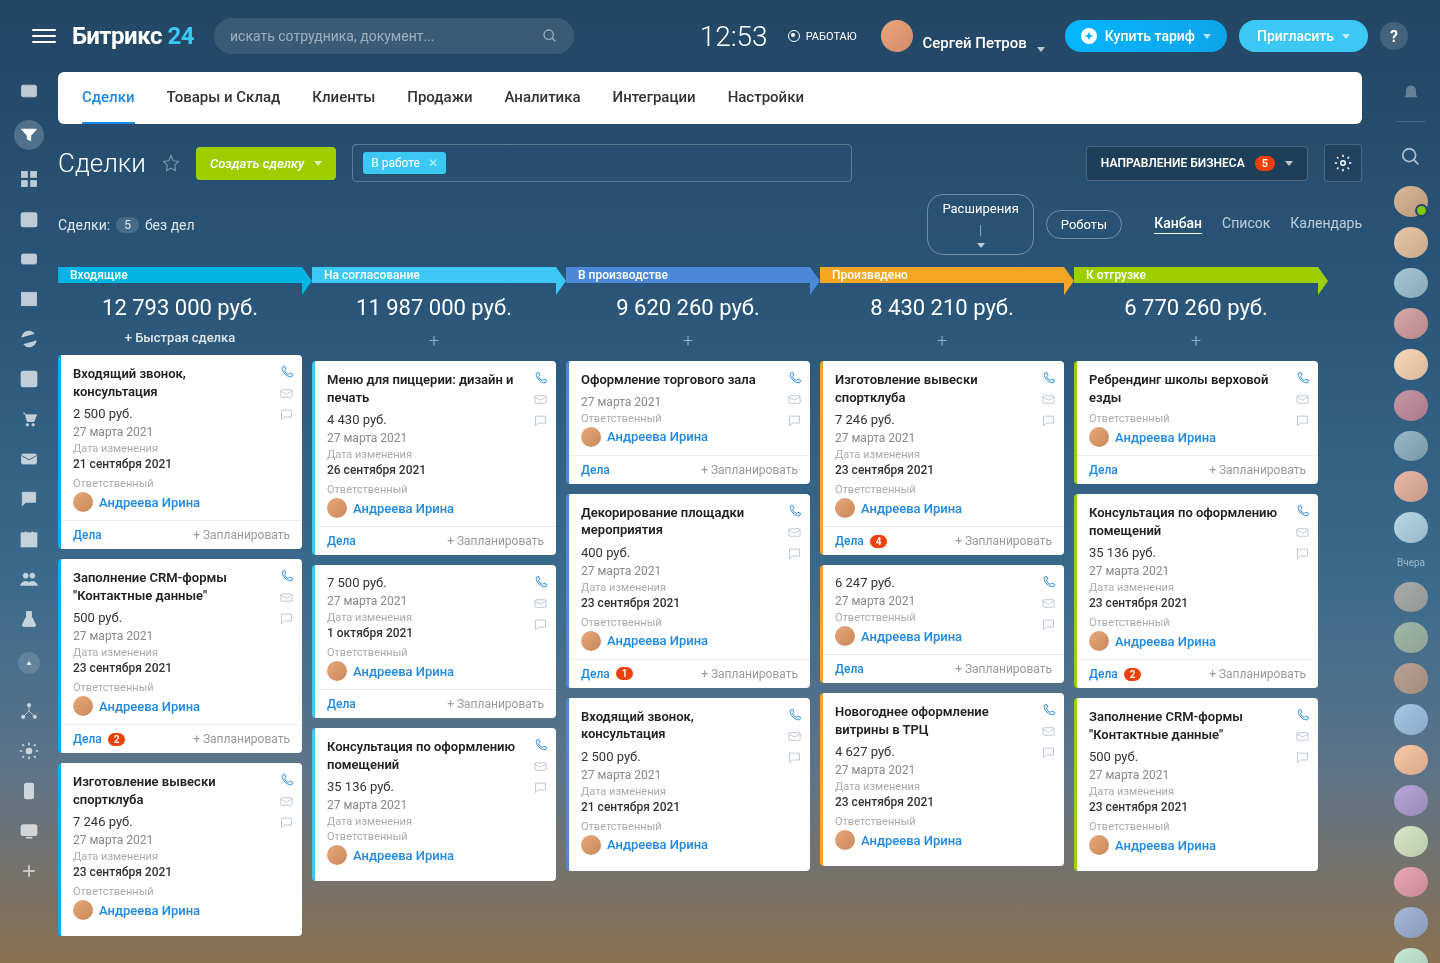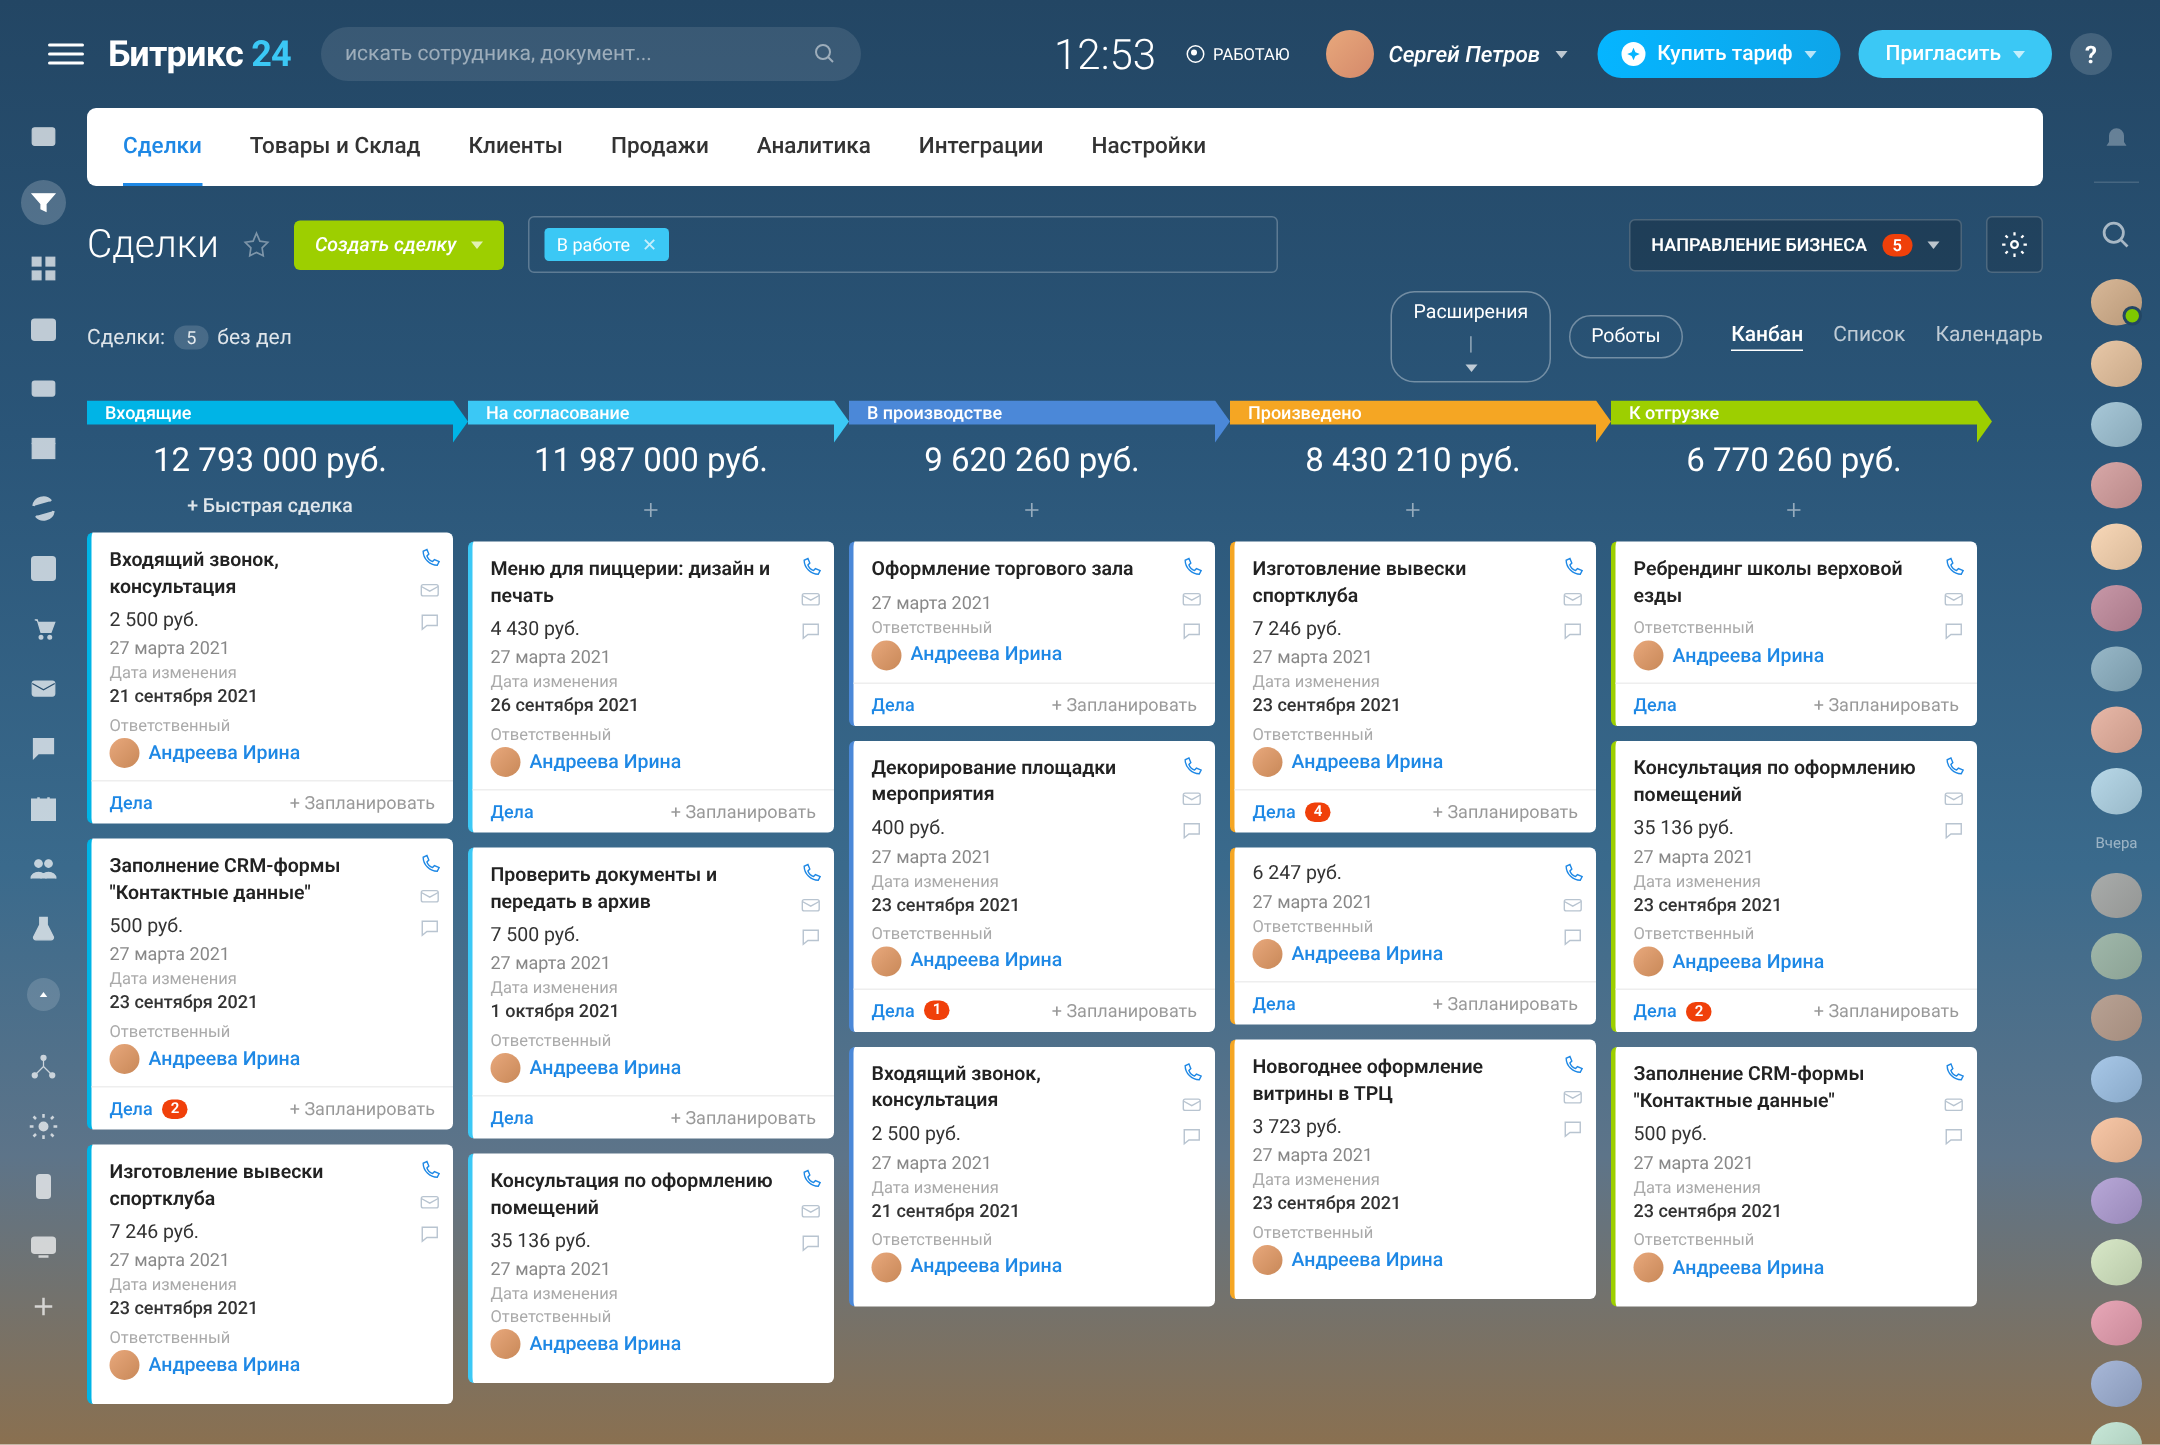"Сергей Петров" .user-info { align-items: center -> flex-end; font-style: italic -> none }
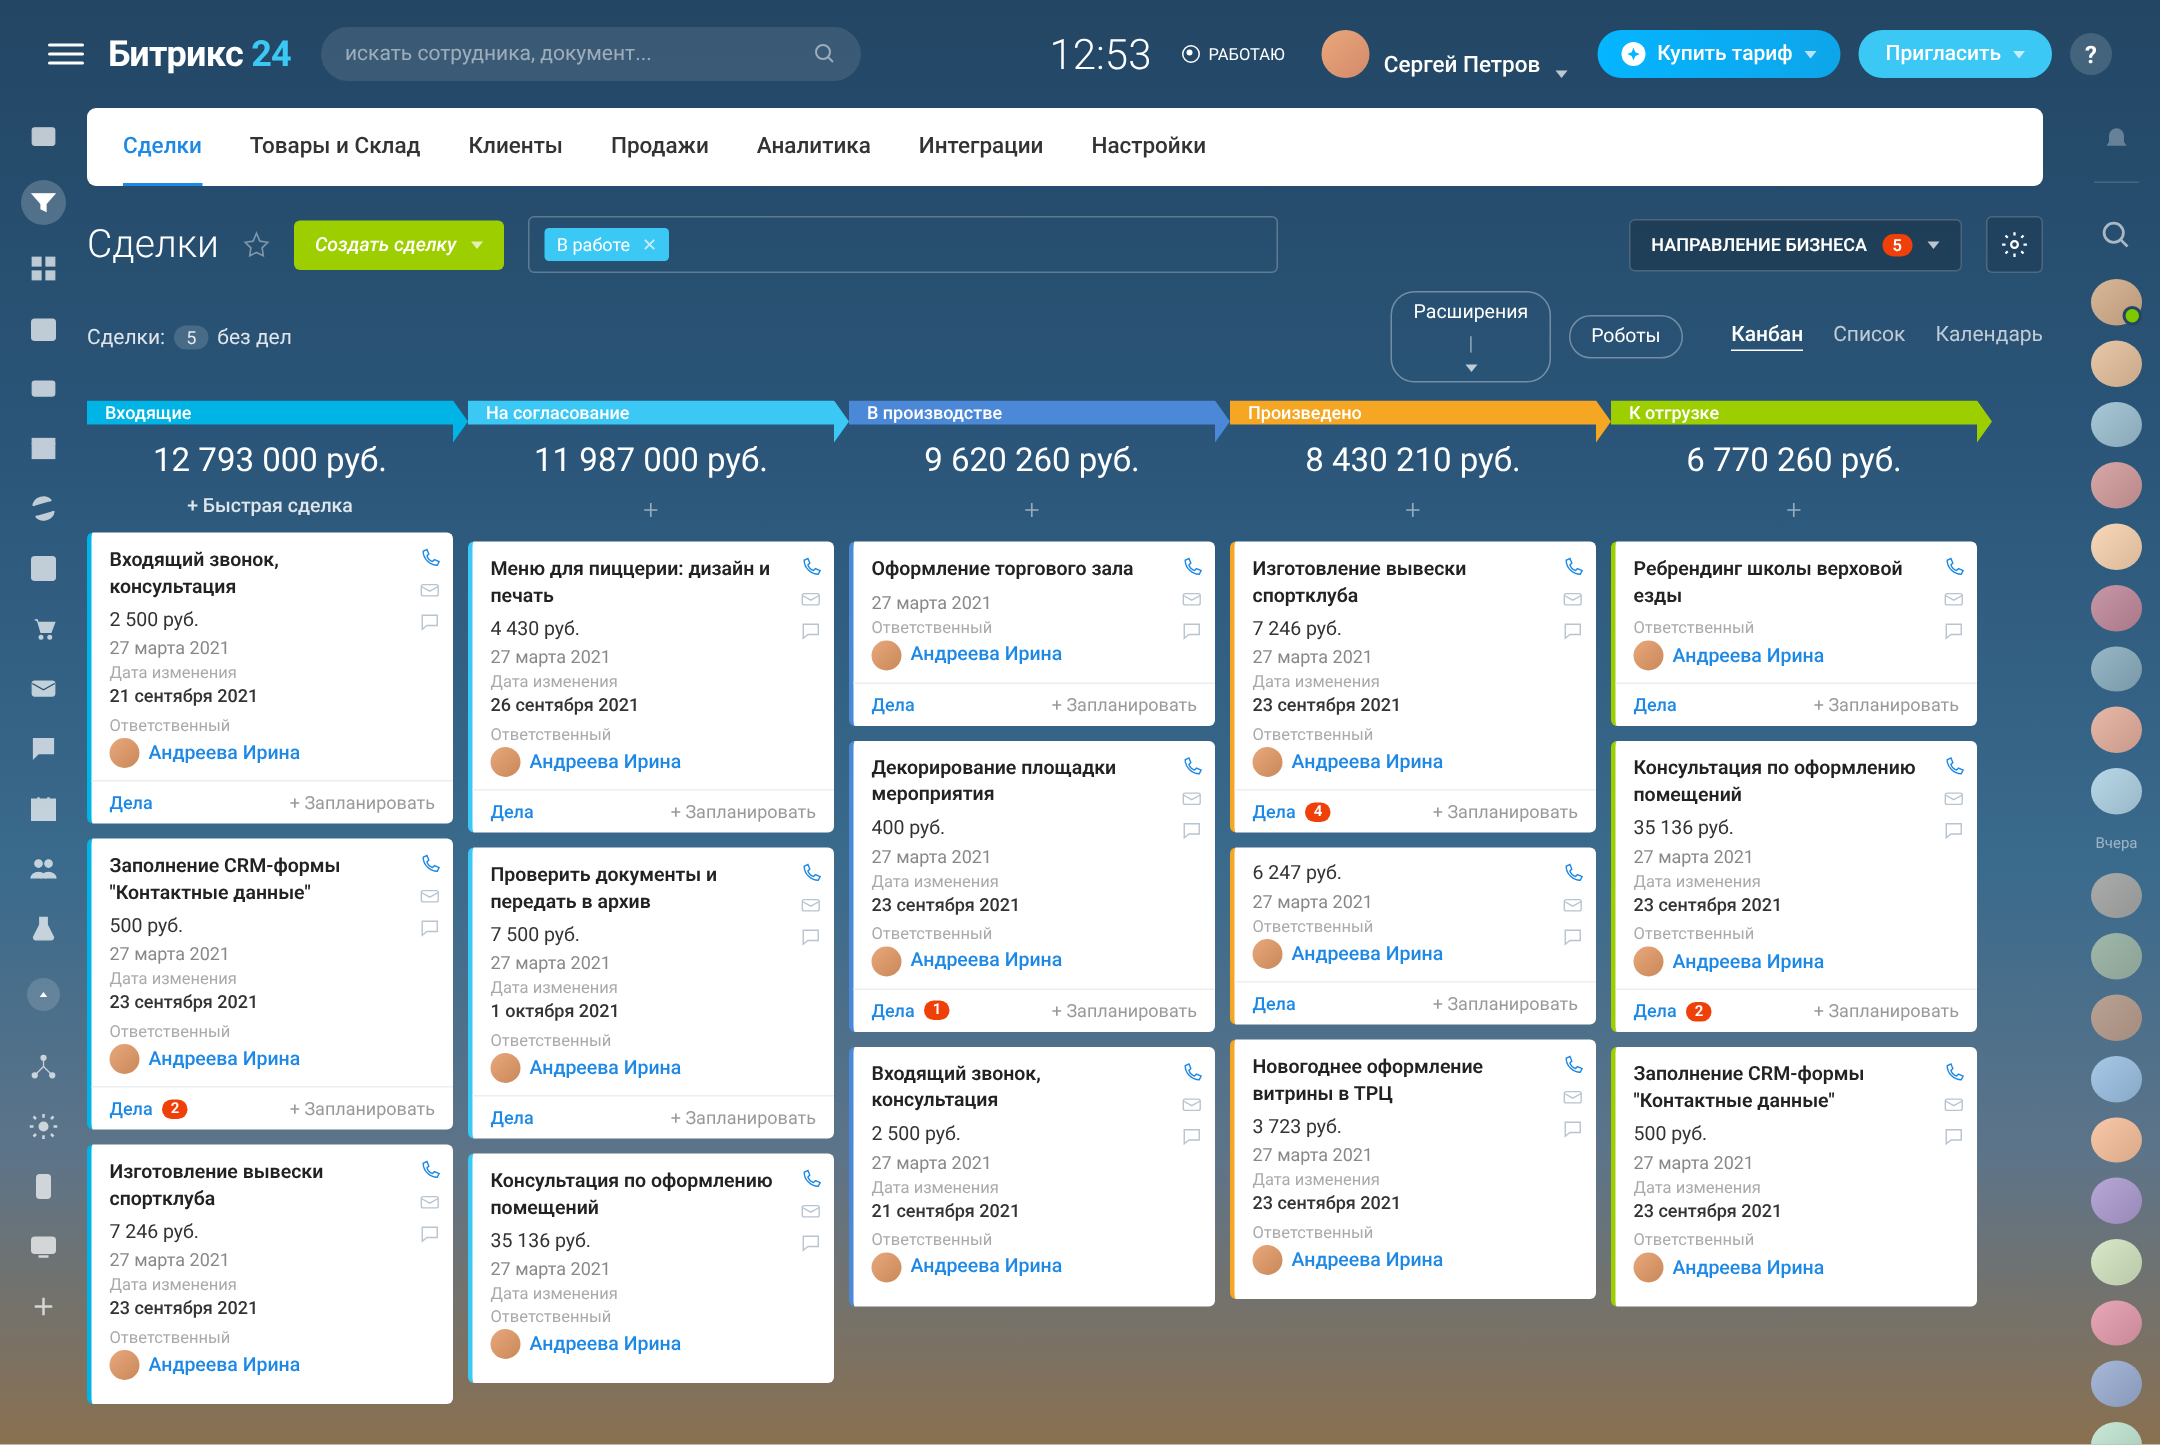"Проверить документы и передать в" div.card-title { html: <div>Проверить документы и передать в архив</div> -> none }
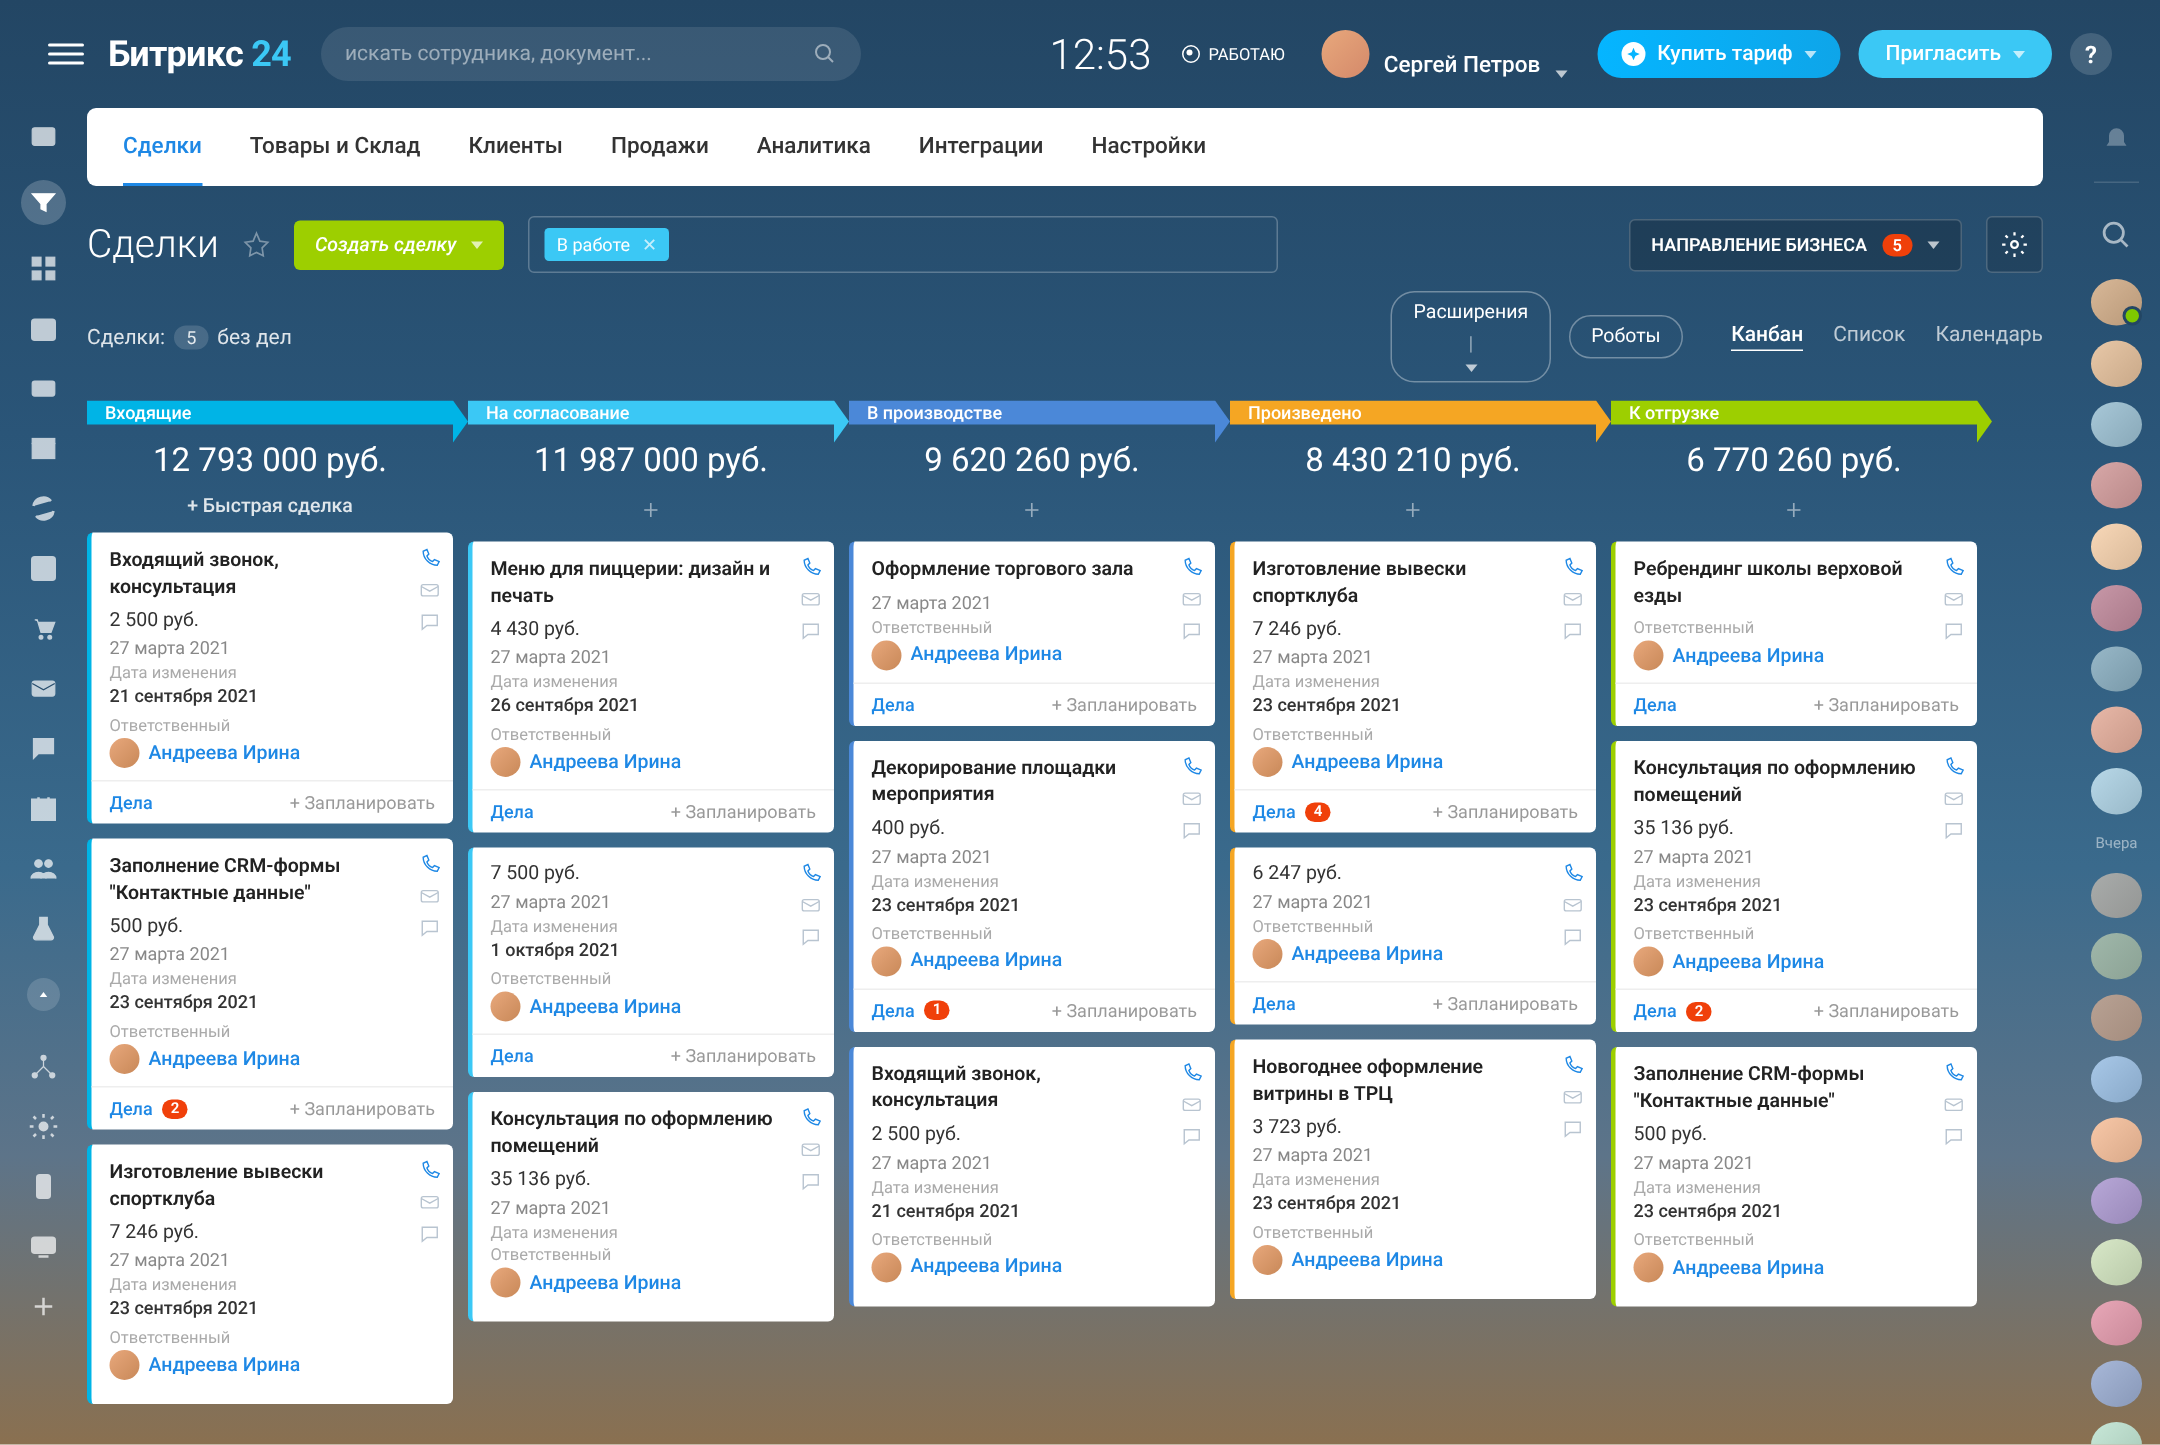"3 723 руб." div.card-price { text: 3 723 -> 4 627 }
